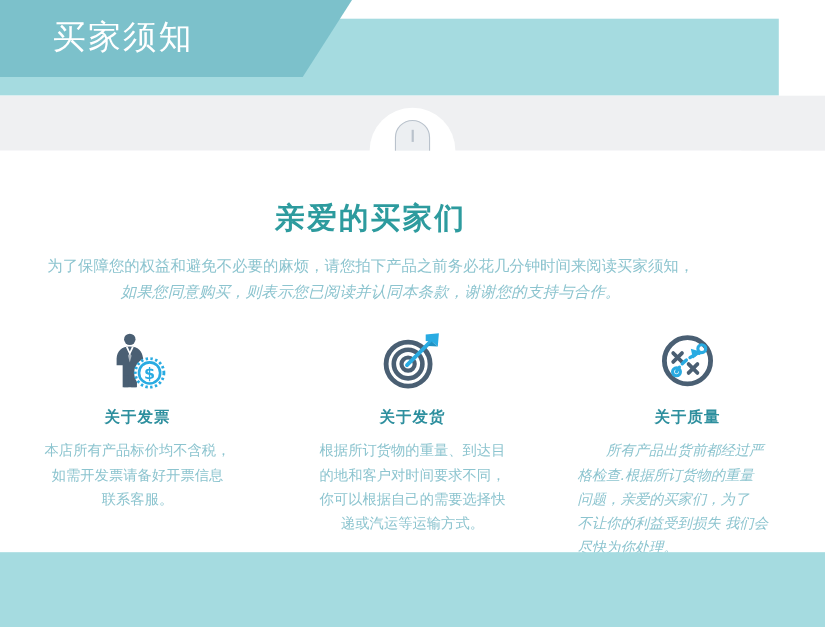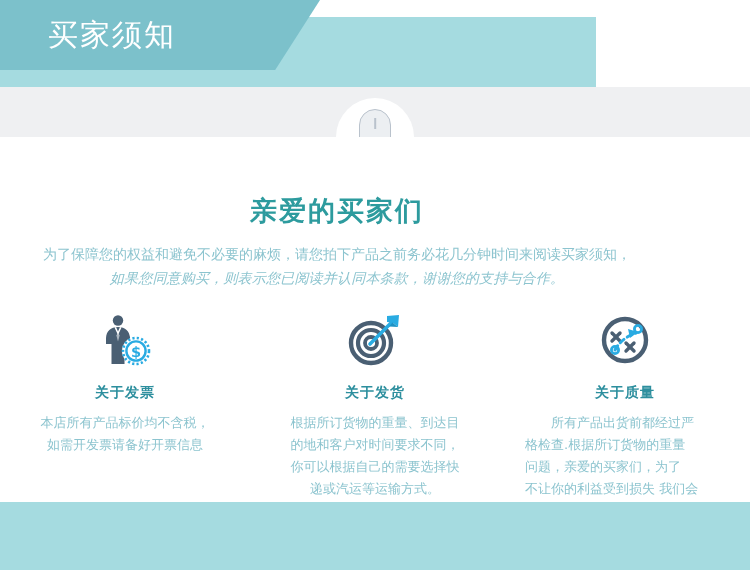"买家须知" .banner { width: 596px -> 708px }
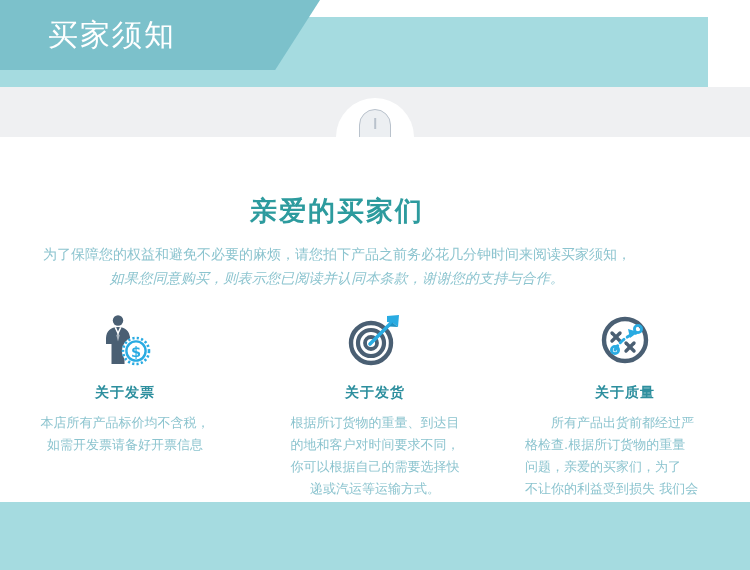"亲爱的买家们" .content { padding-top: 57px -> 45px }
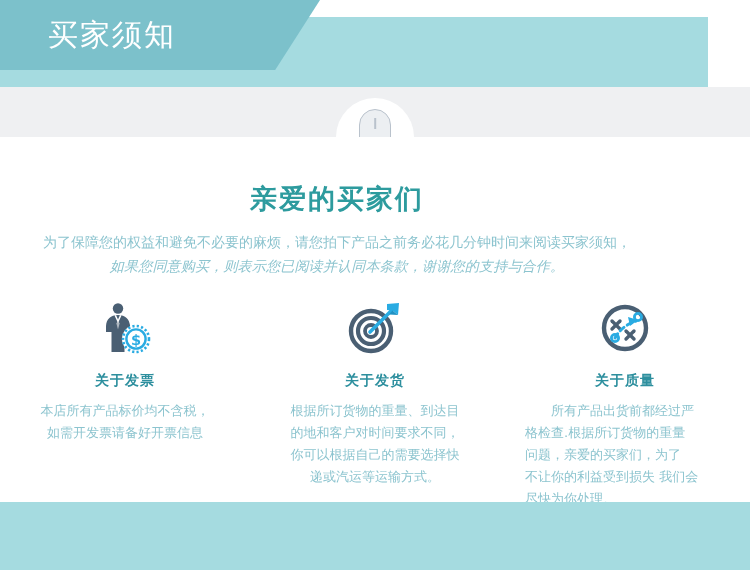"所有产品出货前都经过严" .col-body.justified { font-style: none -> italic }
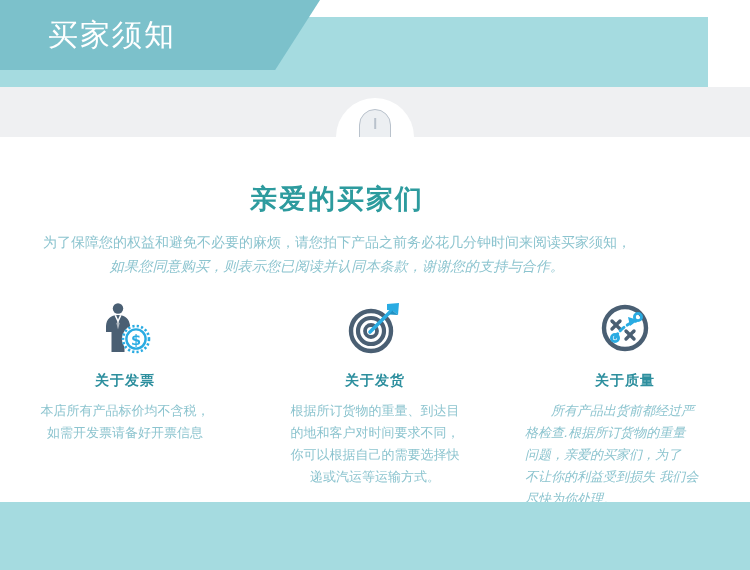"联系客服。" span.bline { html: none -> <span>联系客服。</span> }
